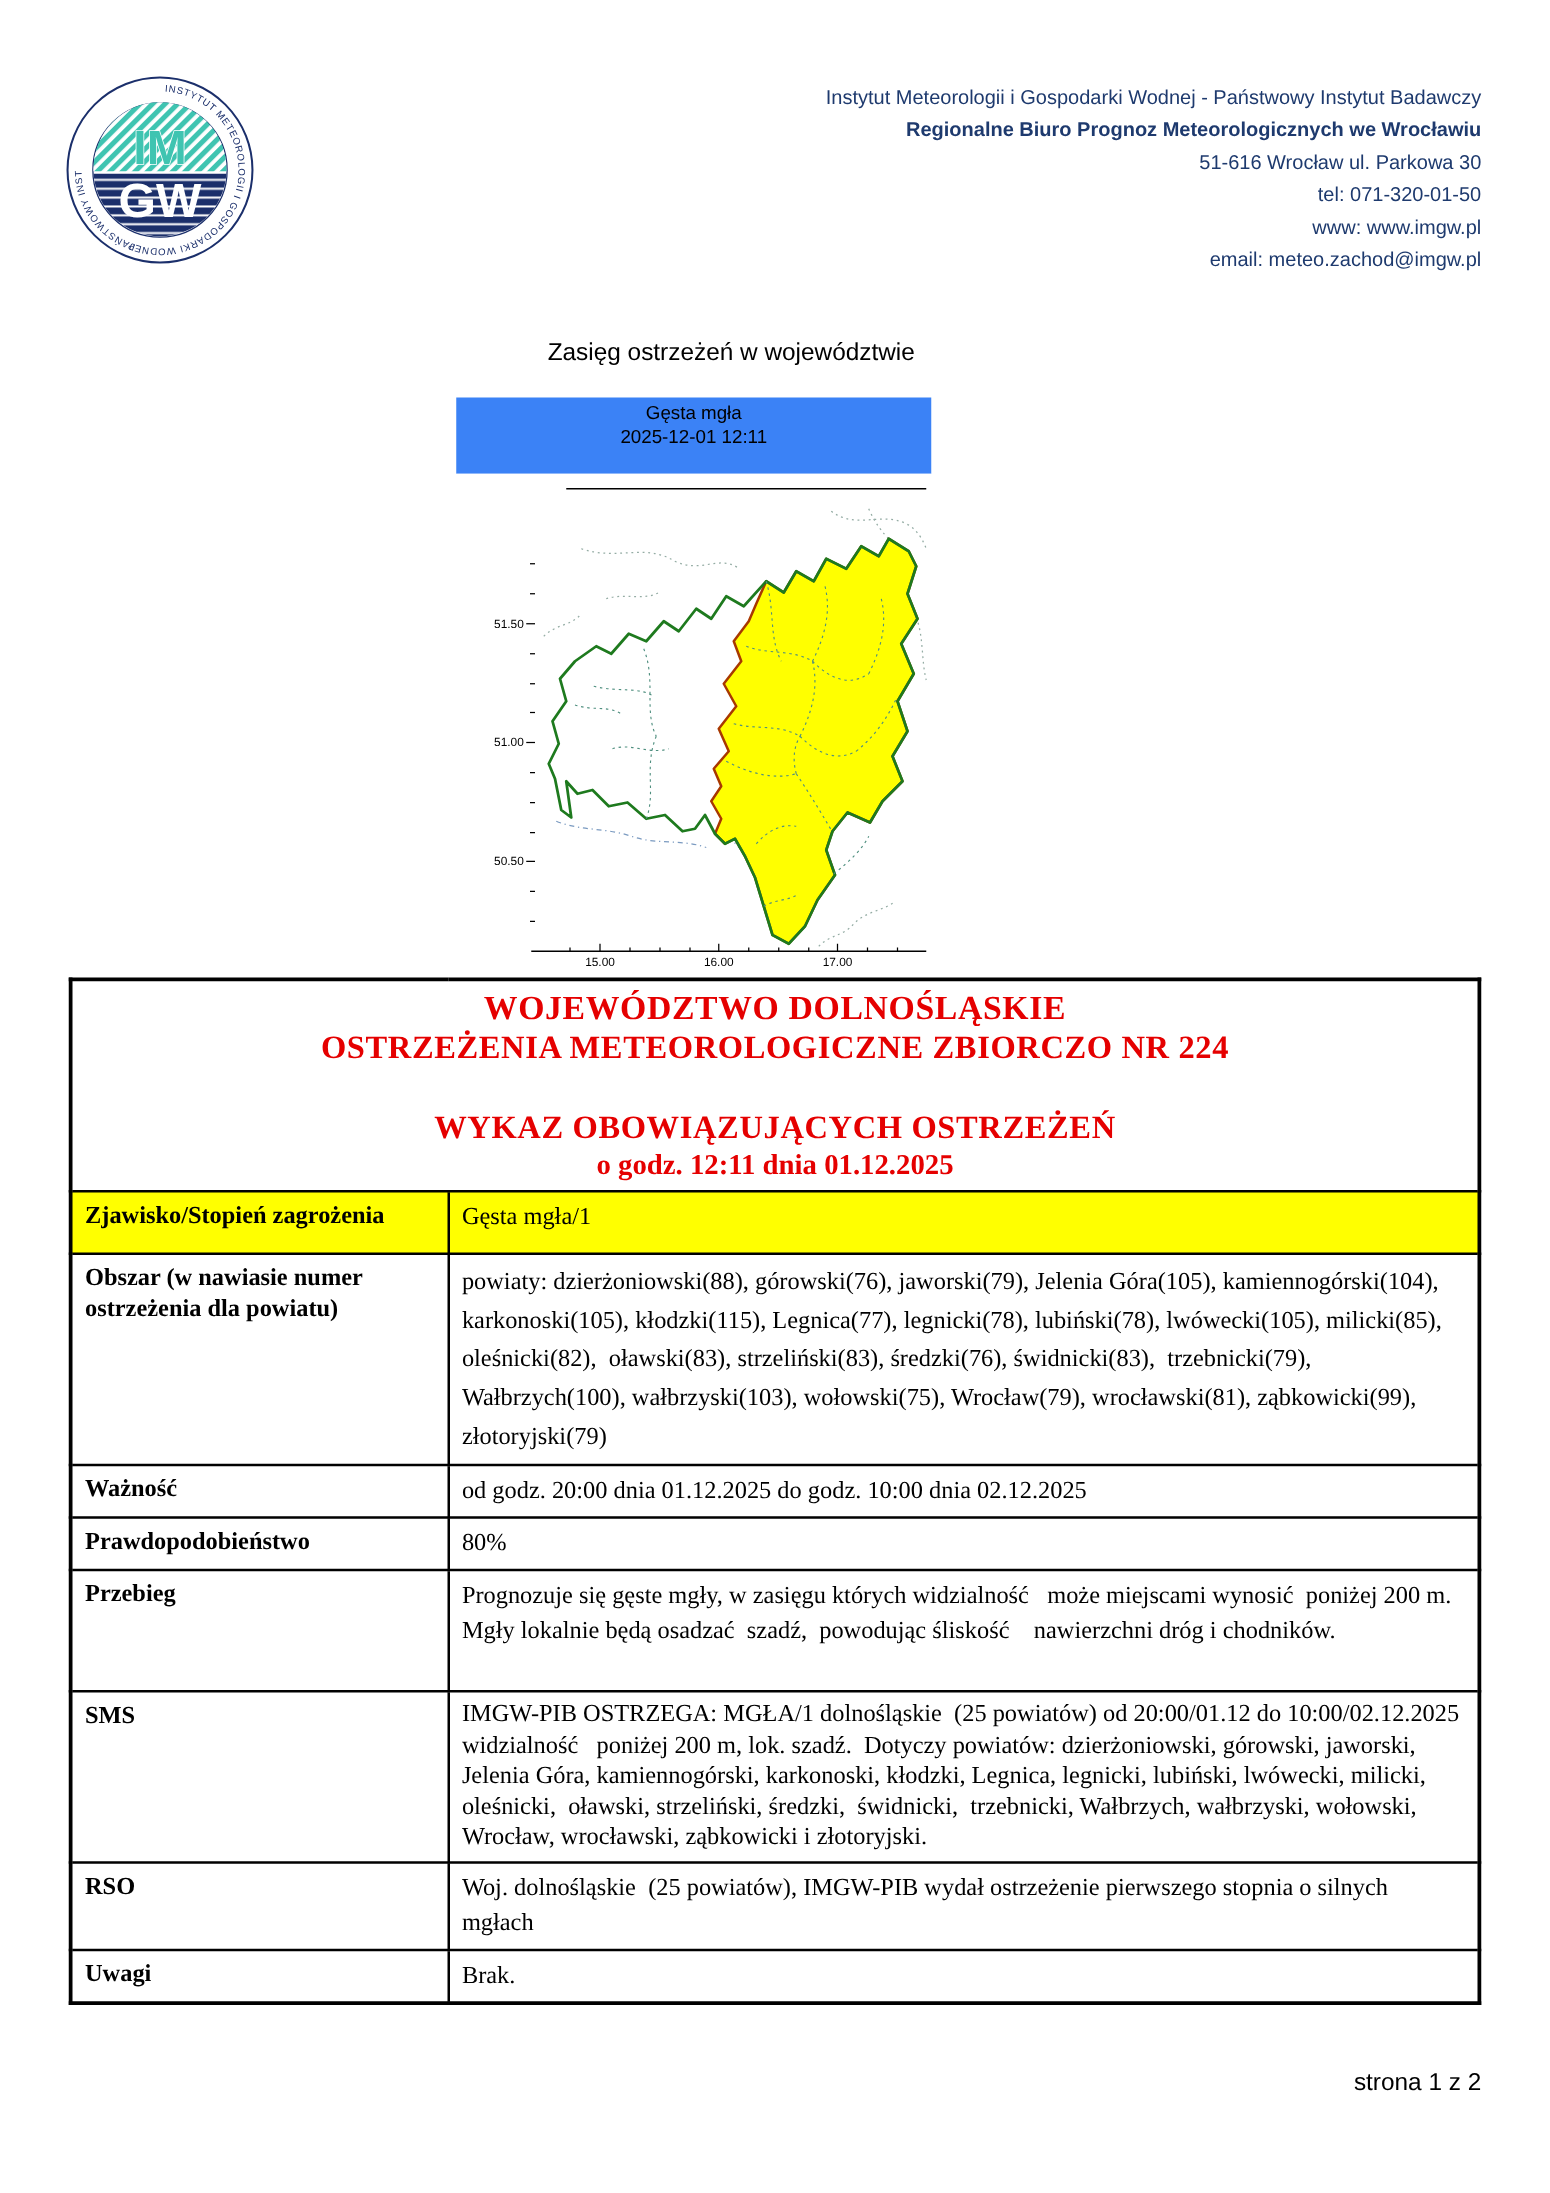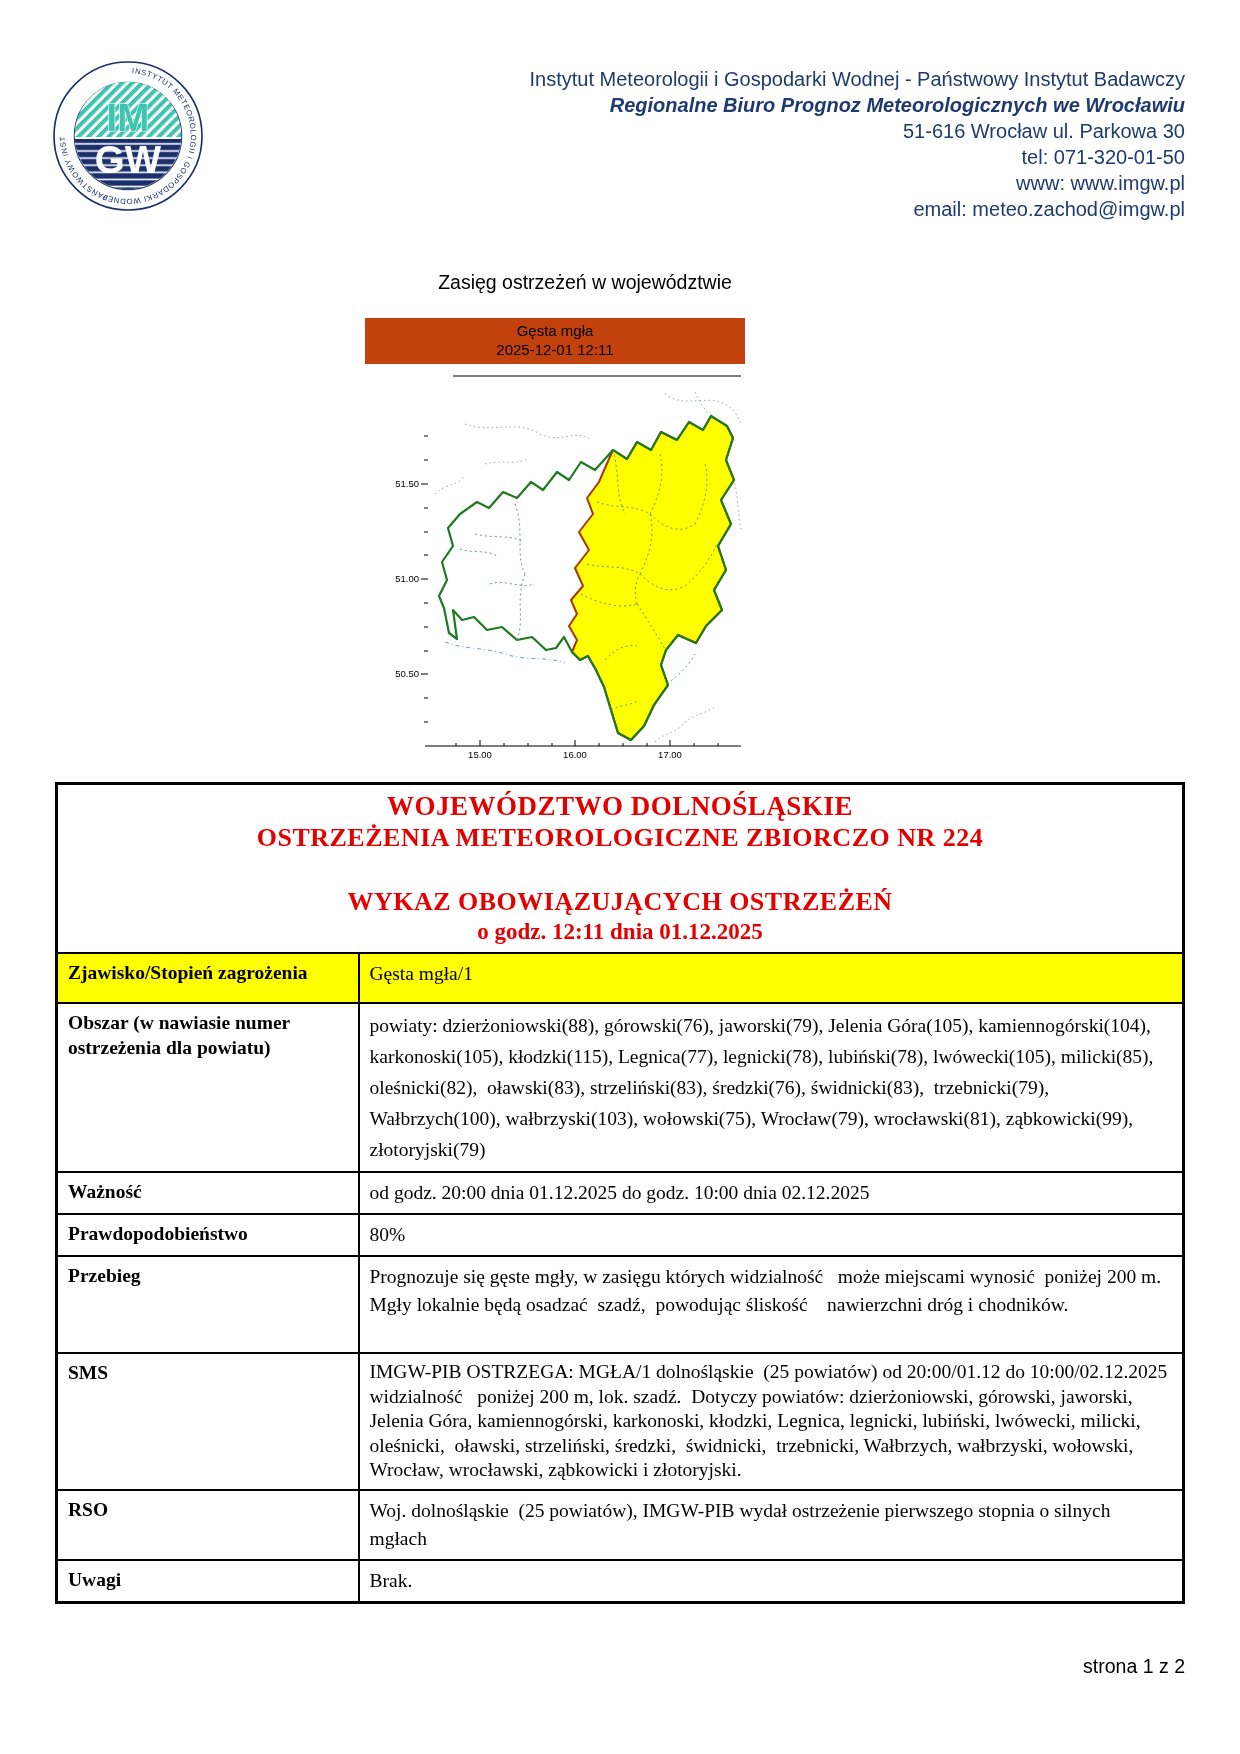"Instytut Meteorologii i Gospodarki Wodnej -" .header-text { font-size: 20px -> 16px }
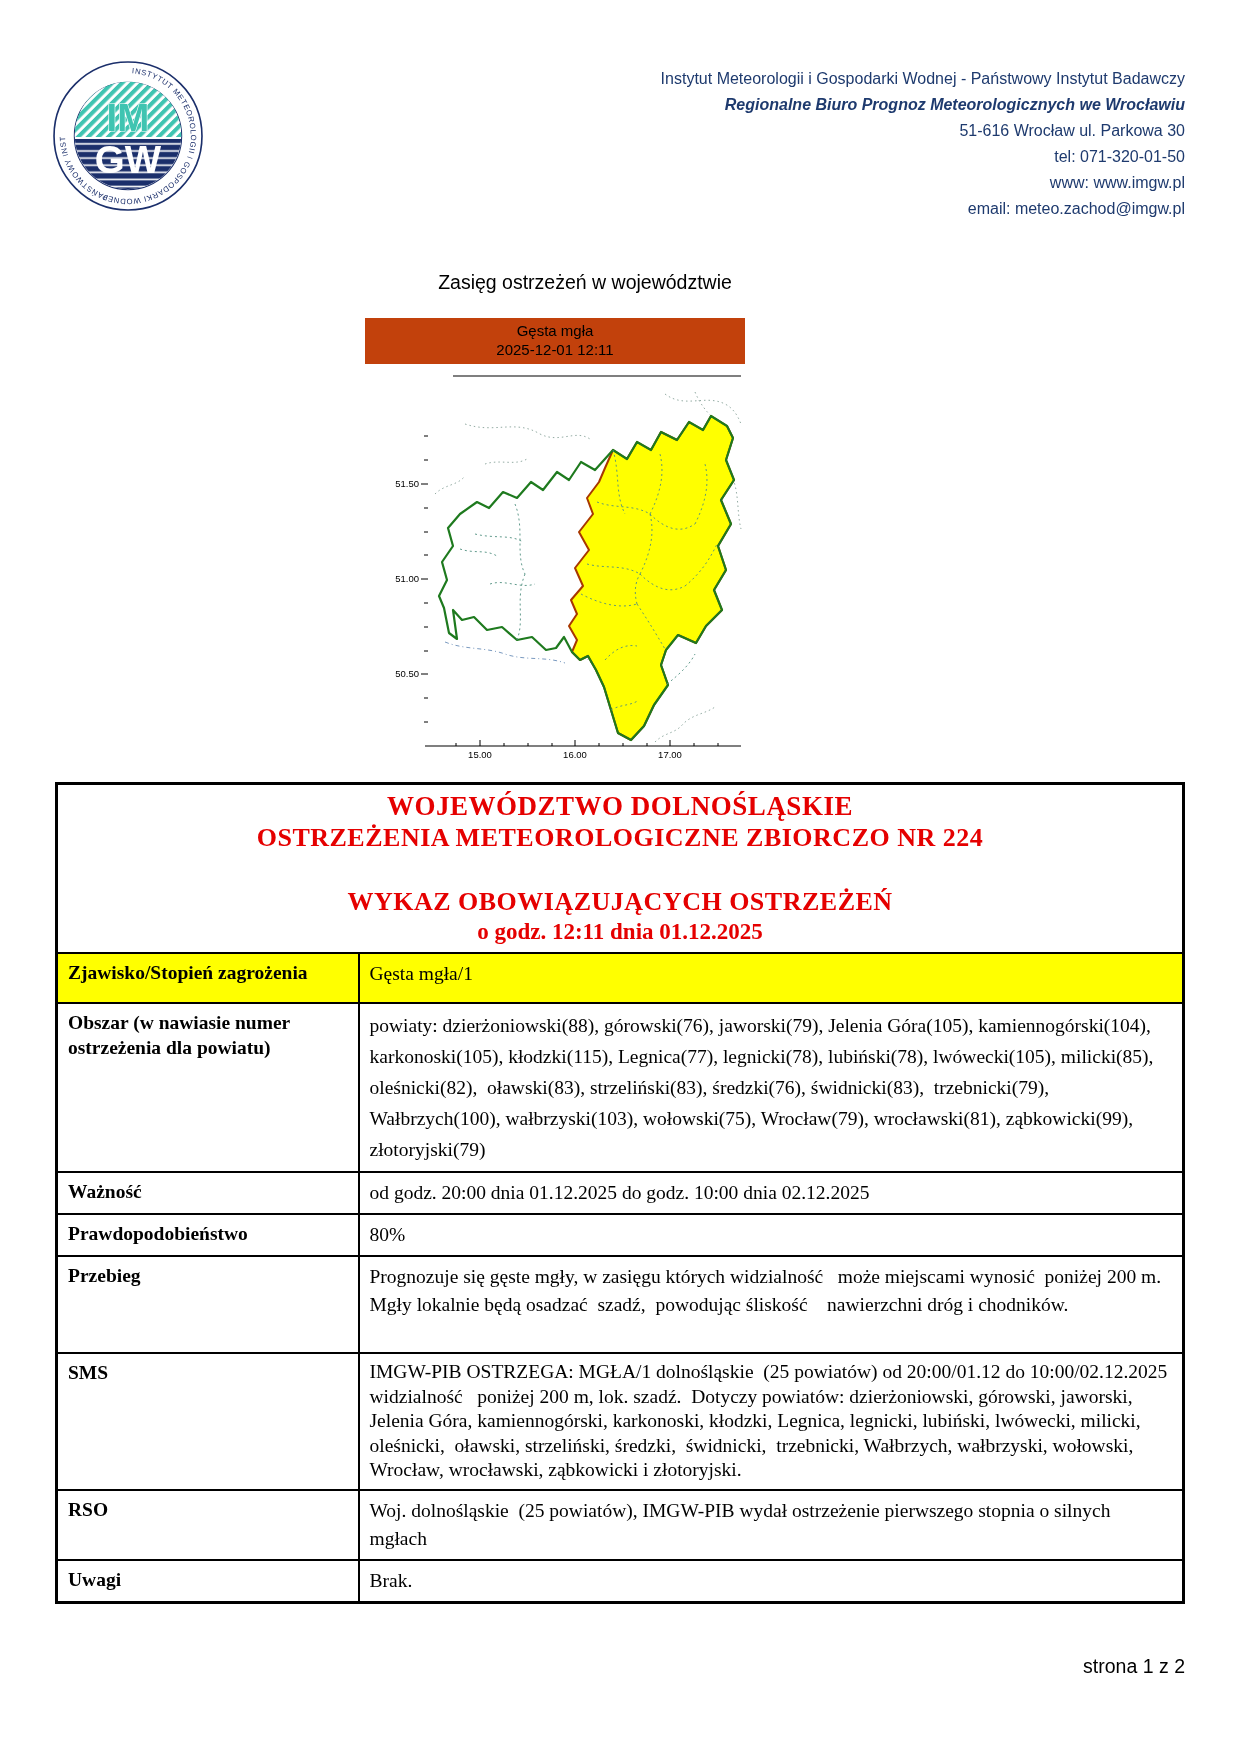"Regionalne Biuro Prognoz" .header-text .bold { font-style: italic -> none }
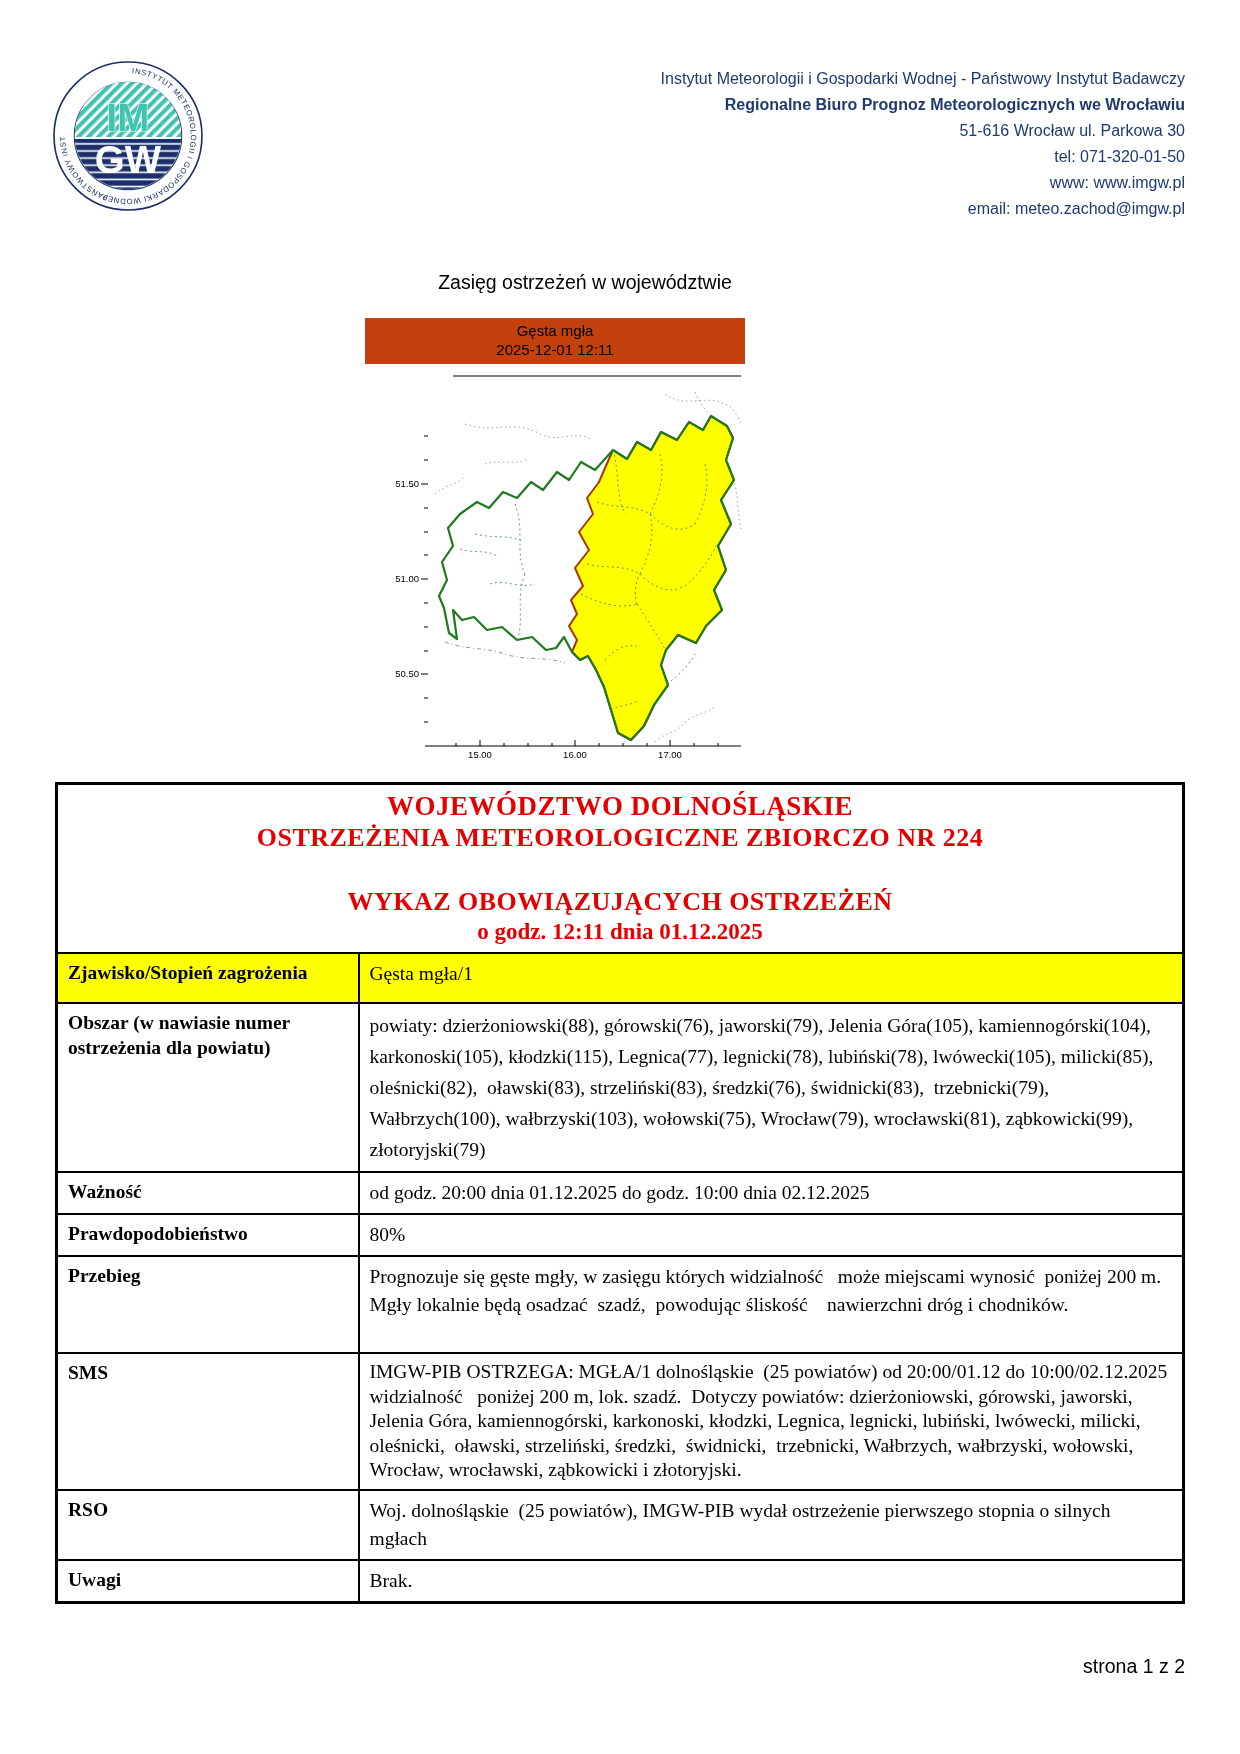"Gęsta mgła" .map-title { background: #c2410c -> #3b82f6; padding: 3px 0 5px 0 -> 3px 0 20px 0 }
